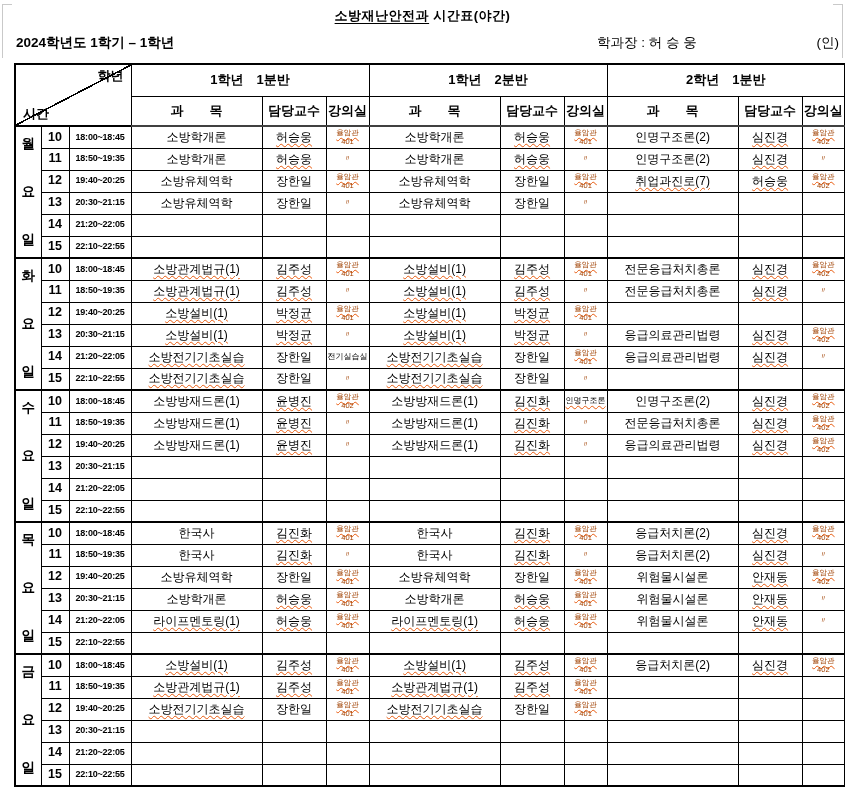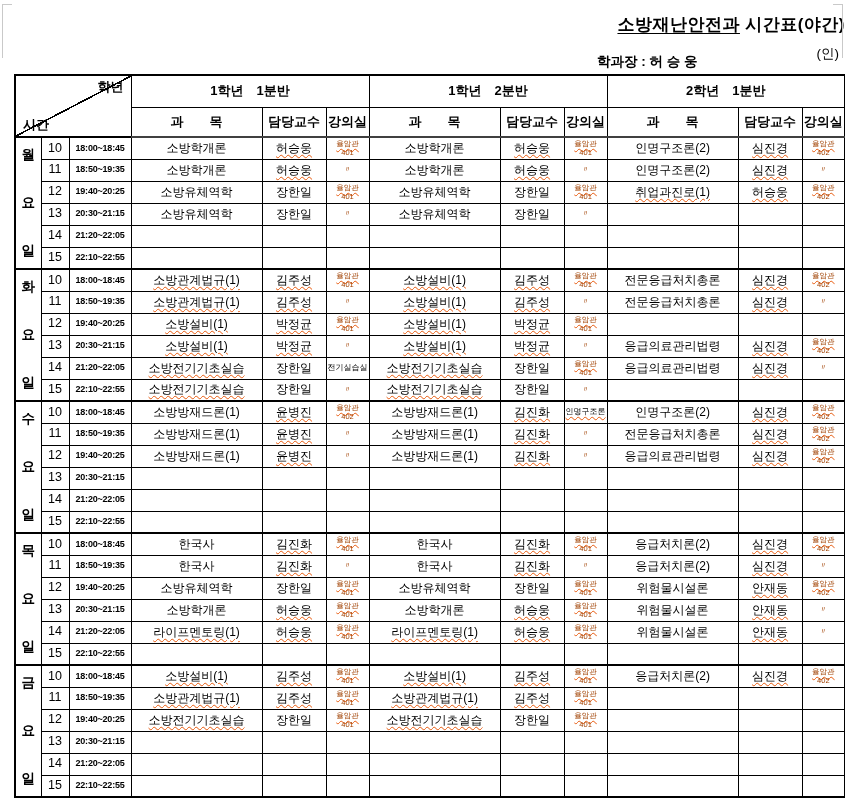"소방재난안전과 시간표(야간)" .title { font-size: 17px -> 13px; padding-top: 13px -> 7px; text-align: right -> center }
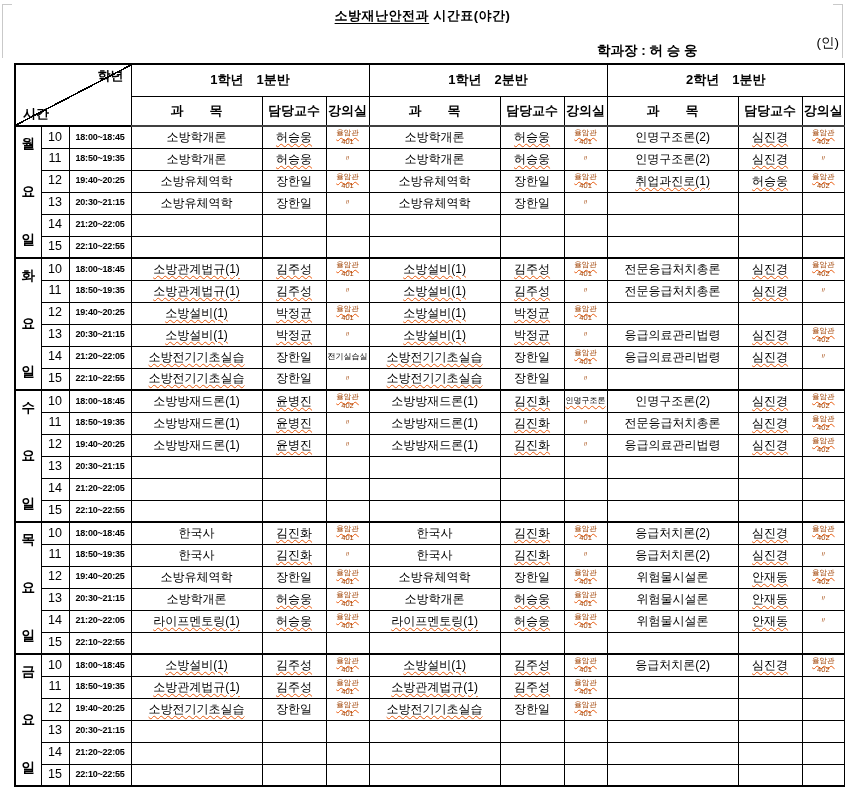"2024학년도 1학기 – 1학년" span.sub-left { html: none -> <span>2024학년도 1학기 – 1학년</span> }
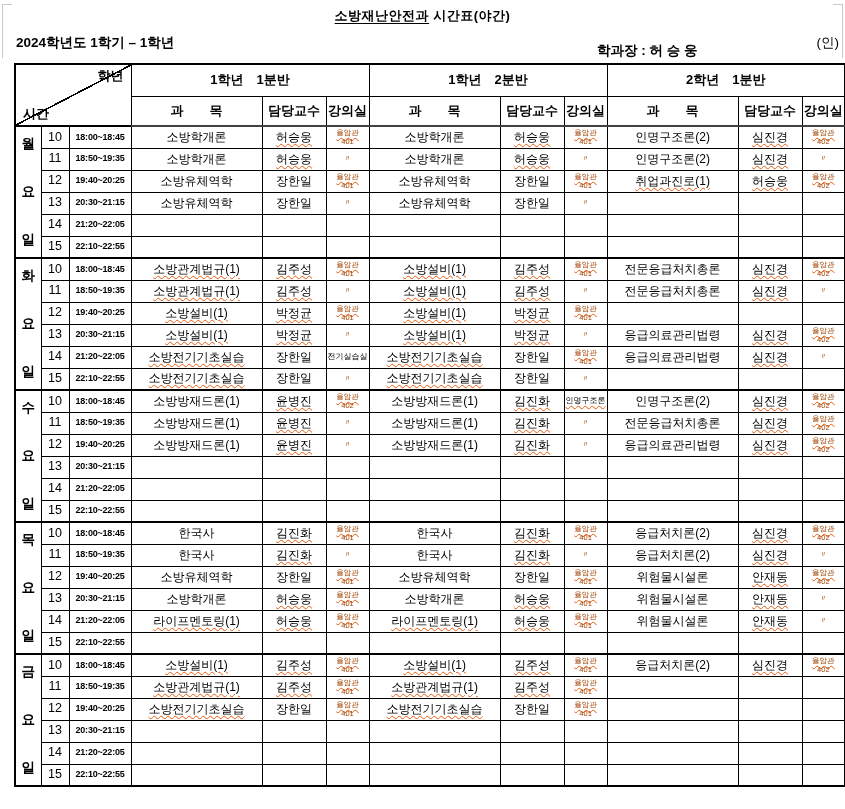"학과장 : 허 승 웅" .sub-right { font-weight: bold -> none; top: 10px -> 2px }
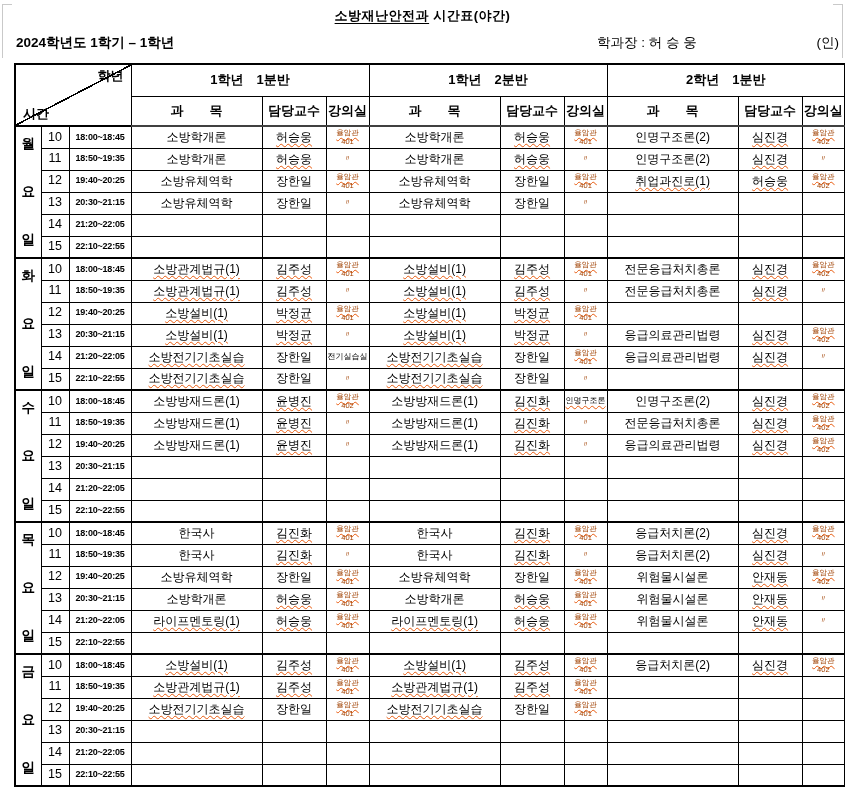"10" td.pno { font-weight: normal -> bold }
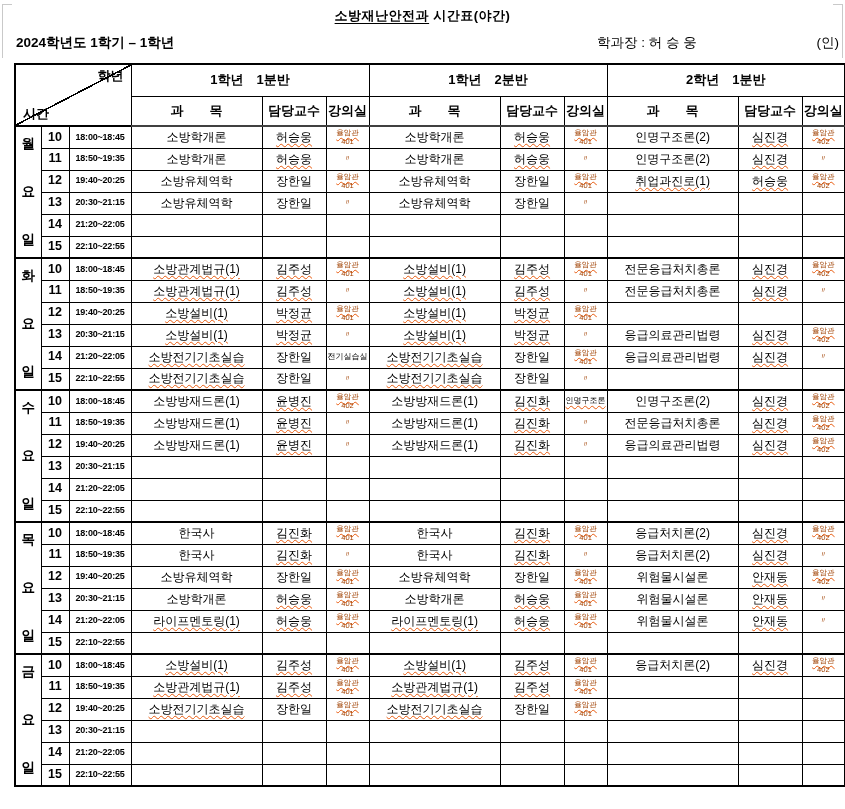"취업과진로(1)" span.sq { text: 1 -> 7 }
